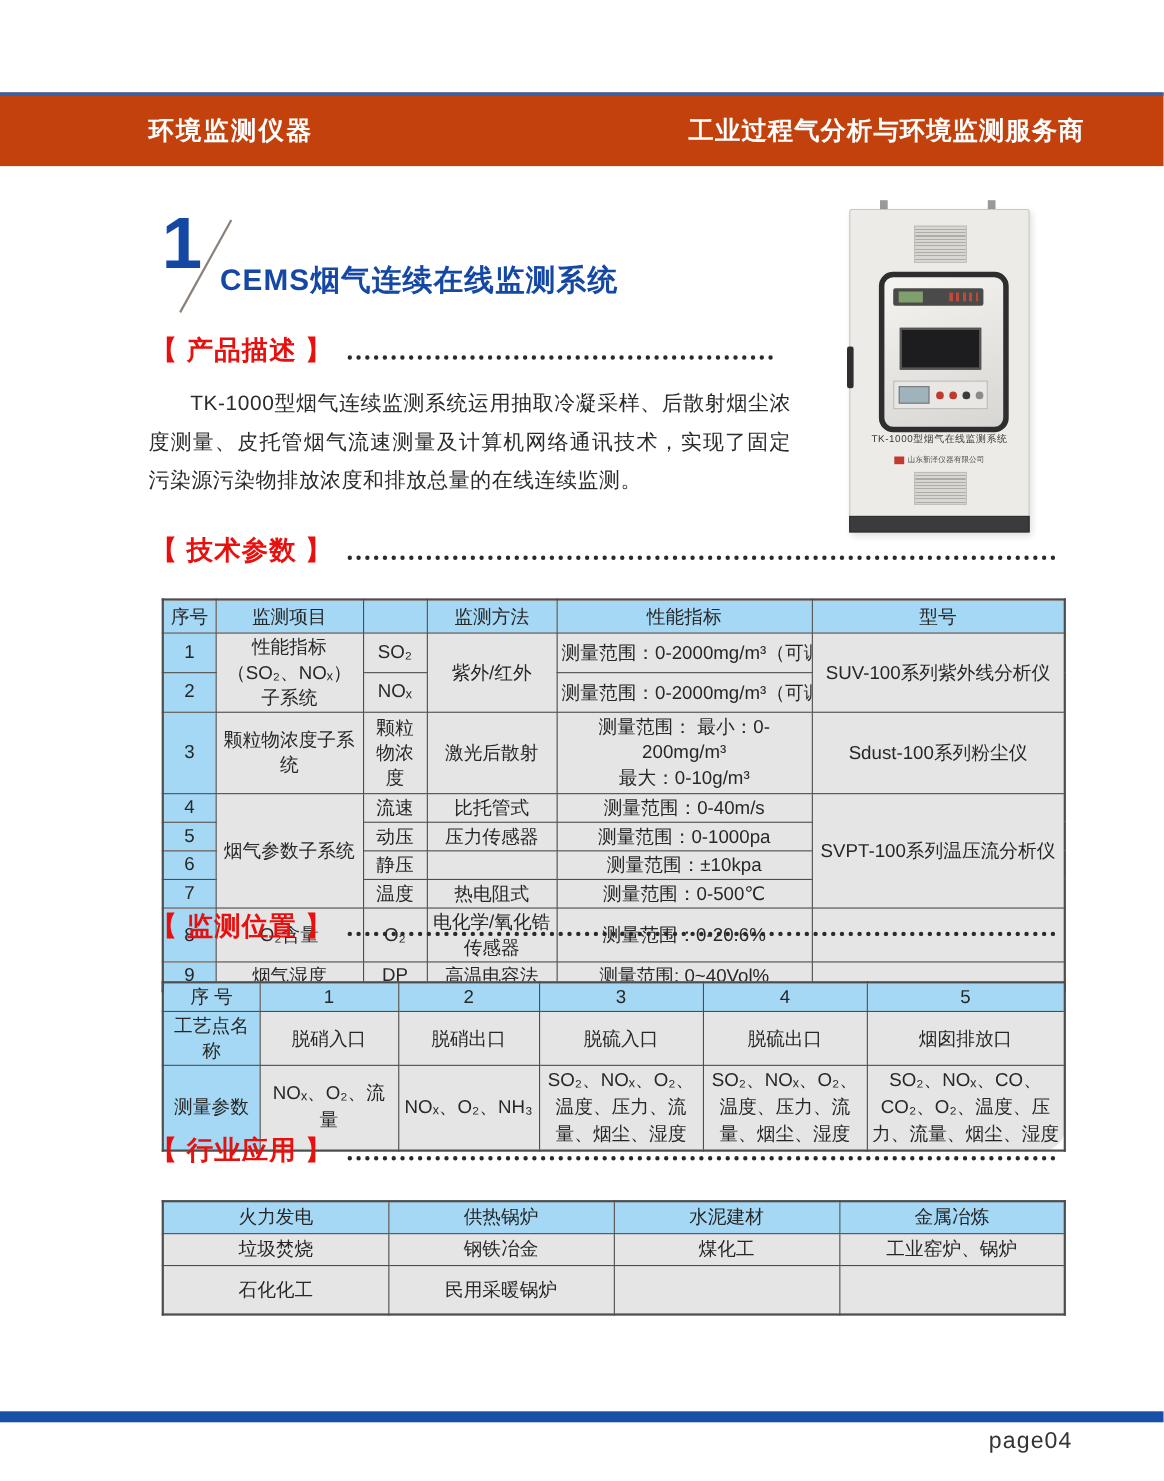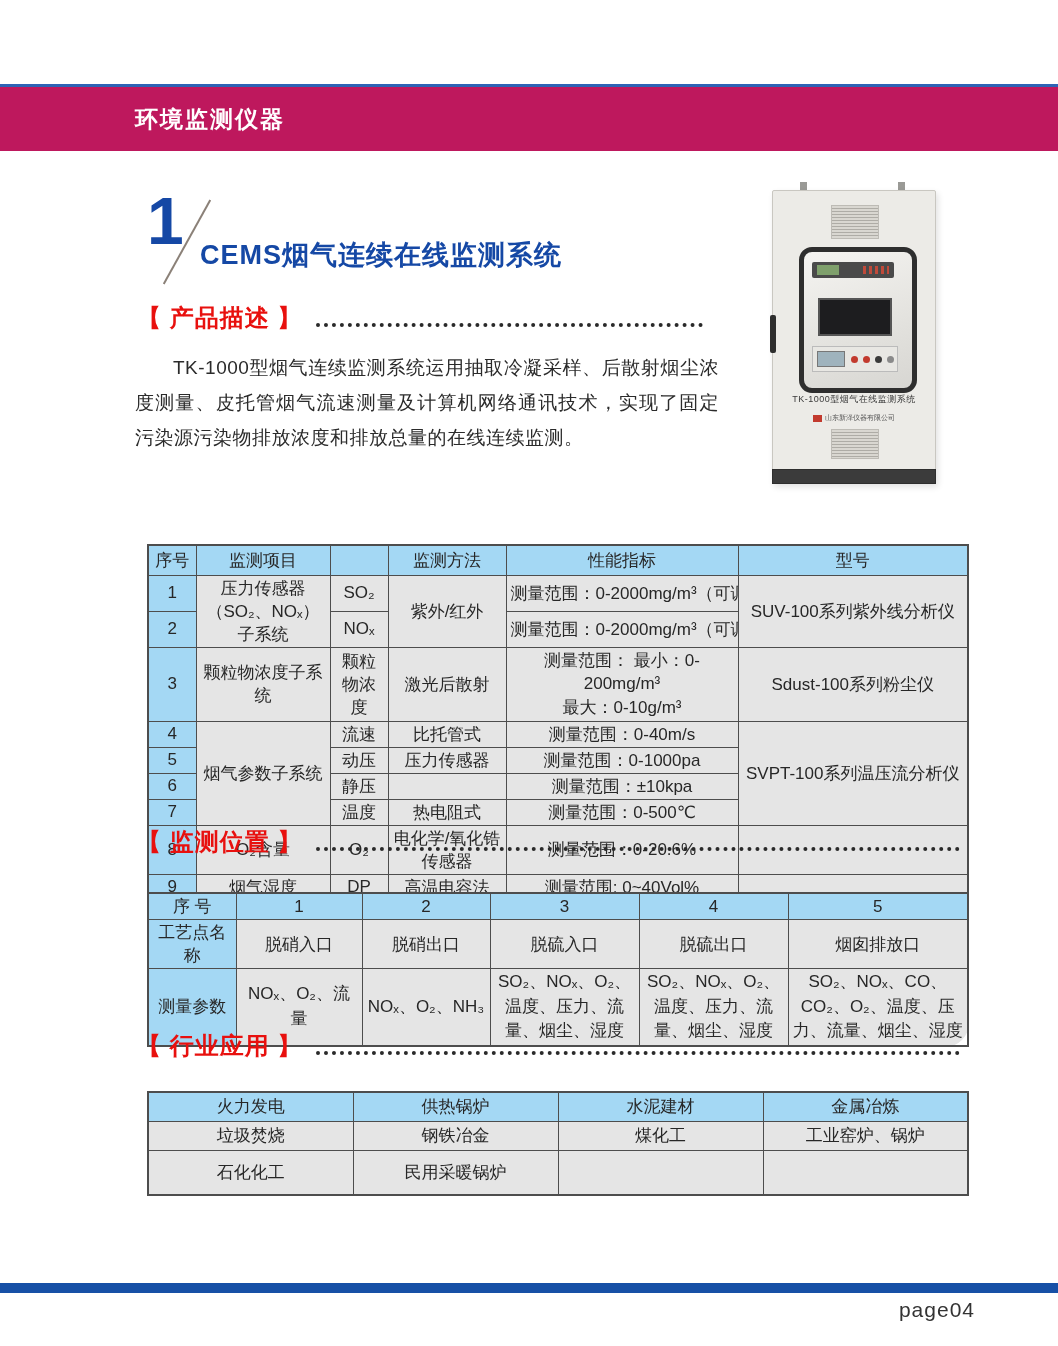"环境监测仪器" .topbar { background: #be185d -> #c2410c }
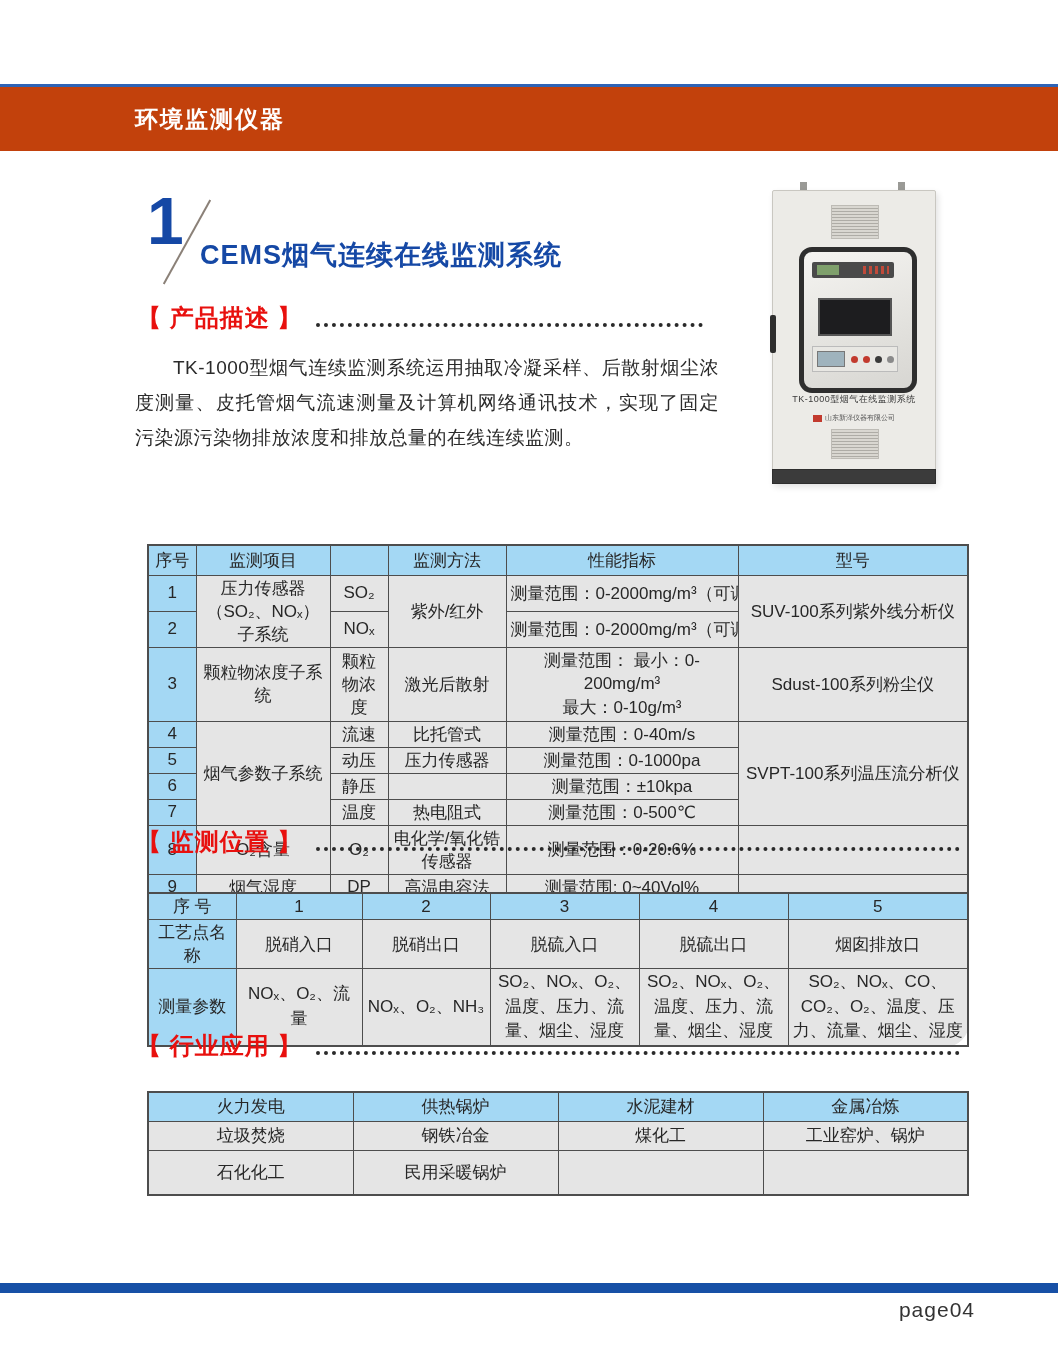"工业过程气分析与环境监测服务商" div.brand-right { html: none -> <div>工业过程气分析与环境监测服务商</div> }
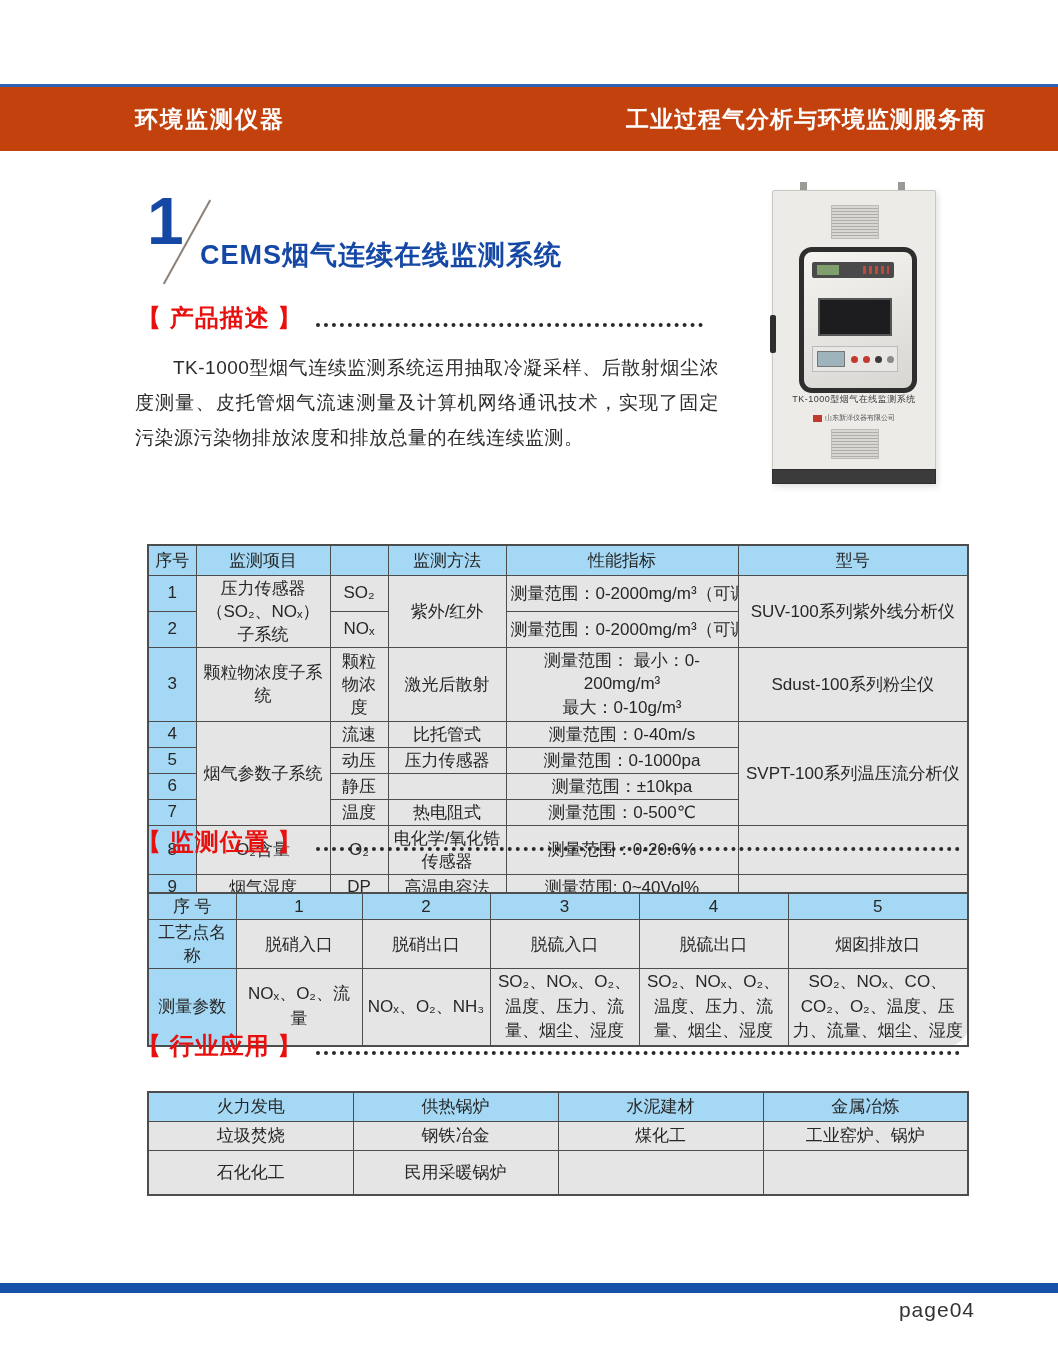"【 技术参数 】" div.heading { html: none -> <div> <span>【 技术参数 】</span> <span></span> </div> }
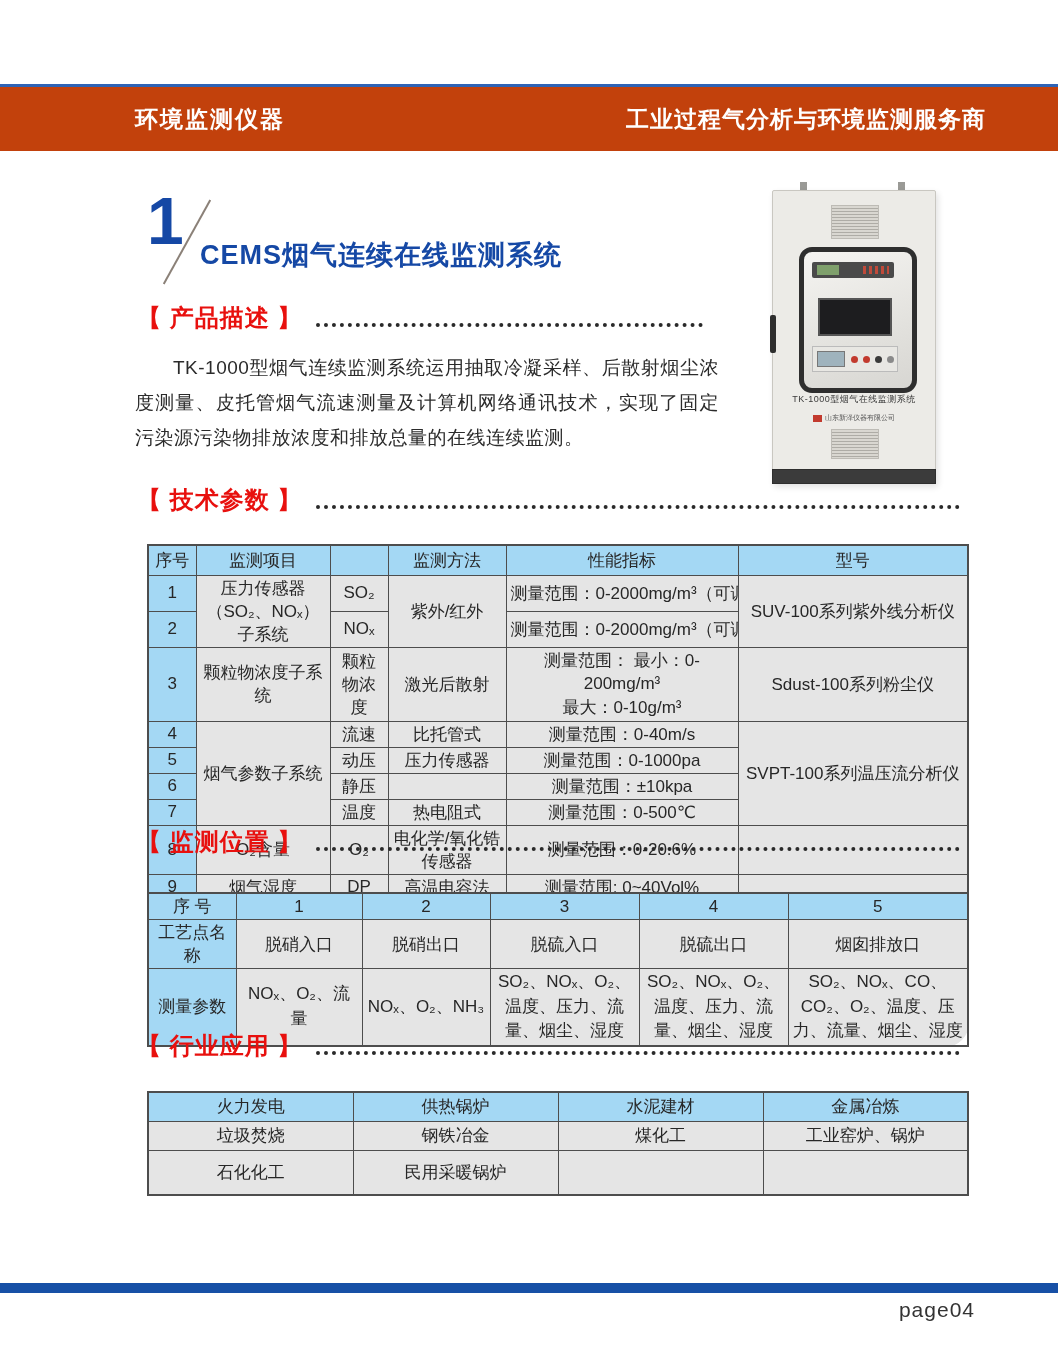"压力传感器（SO₂、NOₓ）子系统" td { text: 压力传感器 -> 性能指标 }
